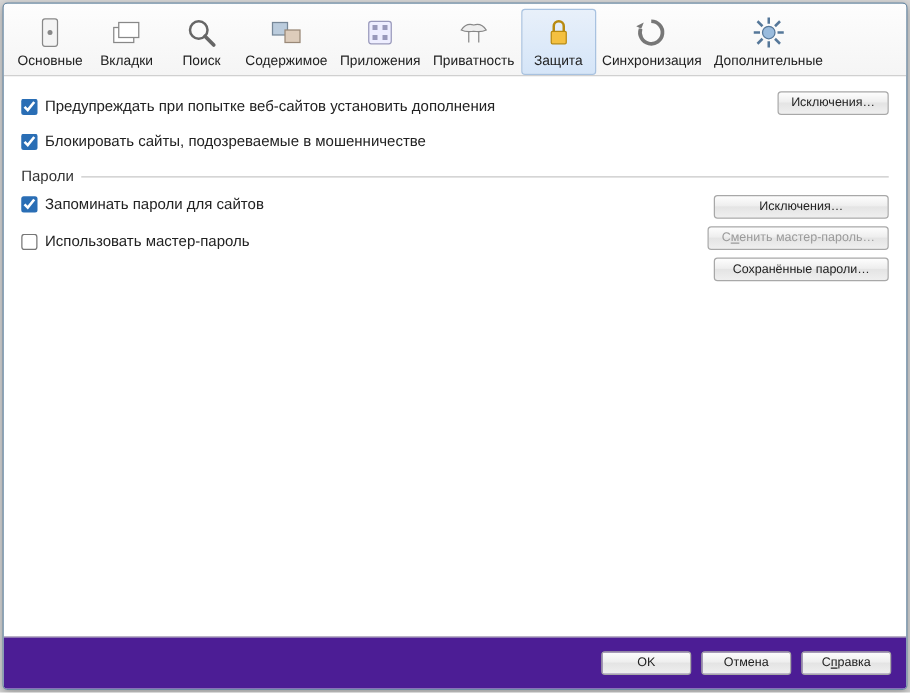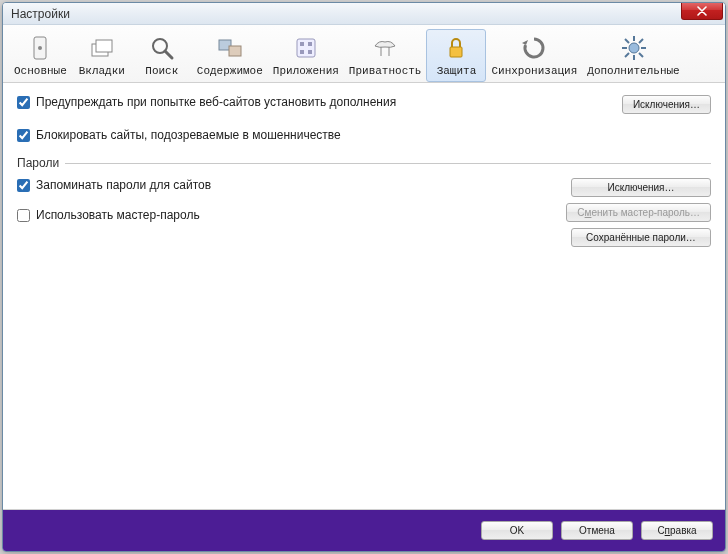"Настройки" div.titlebar { html: <div> <span>Настройки</span> <div> <svg> <path></path> </svg> </div> </div> -> none }
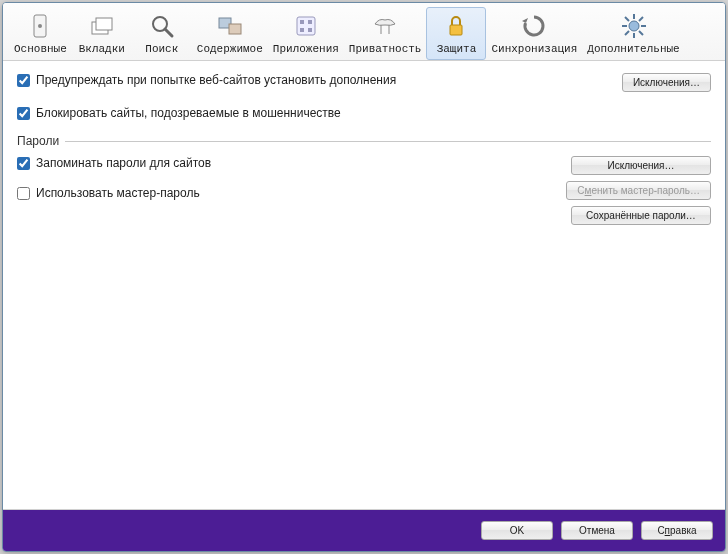"Основные" .toolbar { font-family: Liberation Mono, monospace -> none }
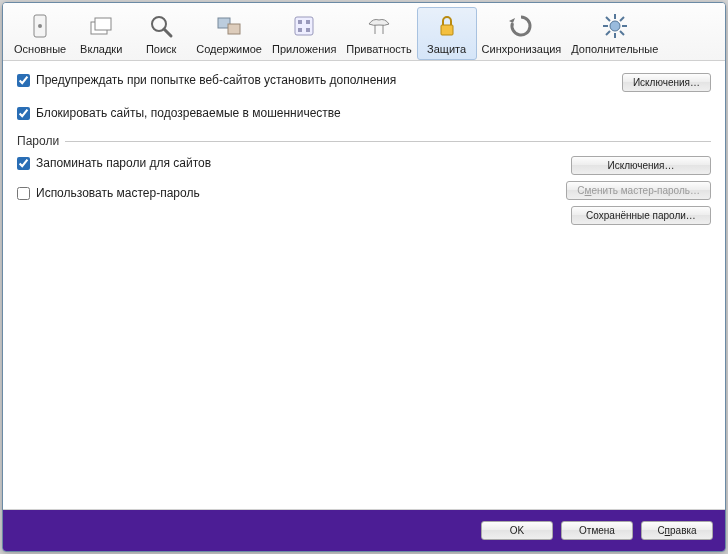"Предупреждать при попытке веб-сайтов" .row { align-items: flex-start -> flex-end }
